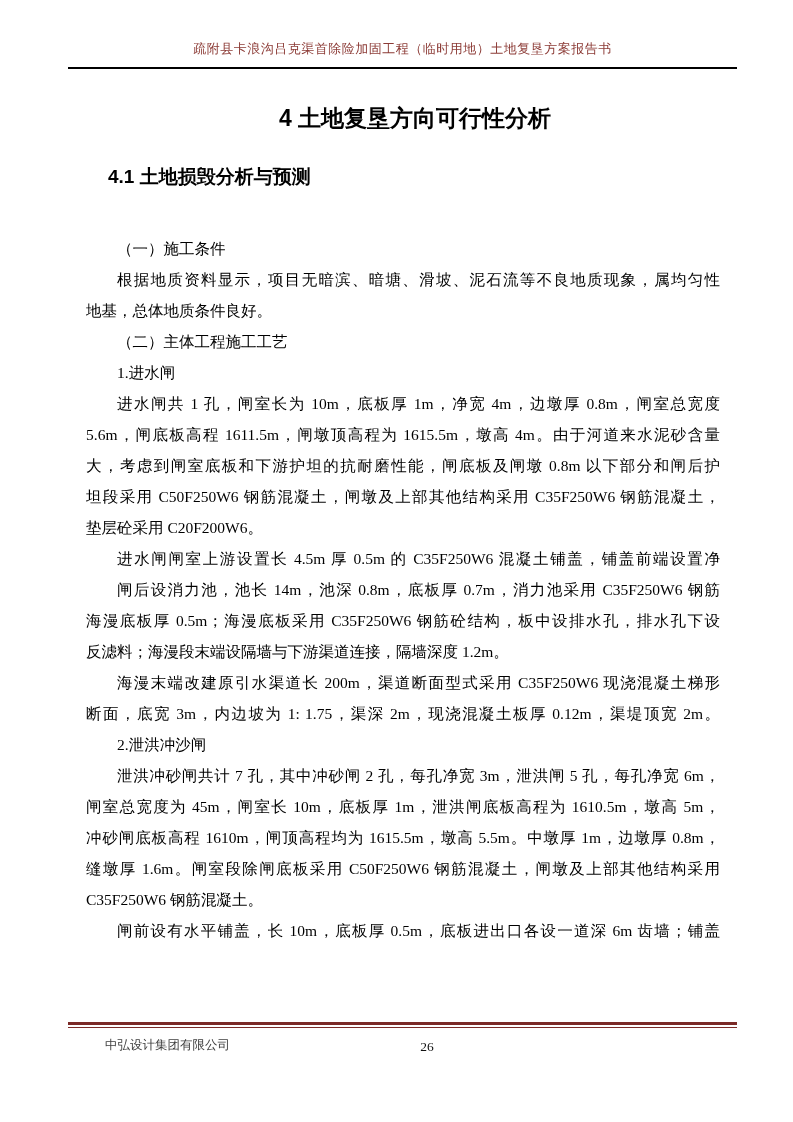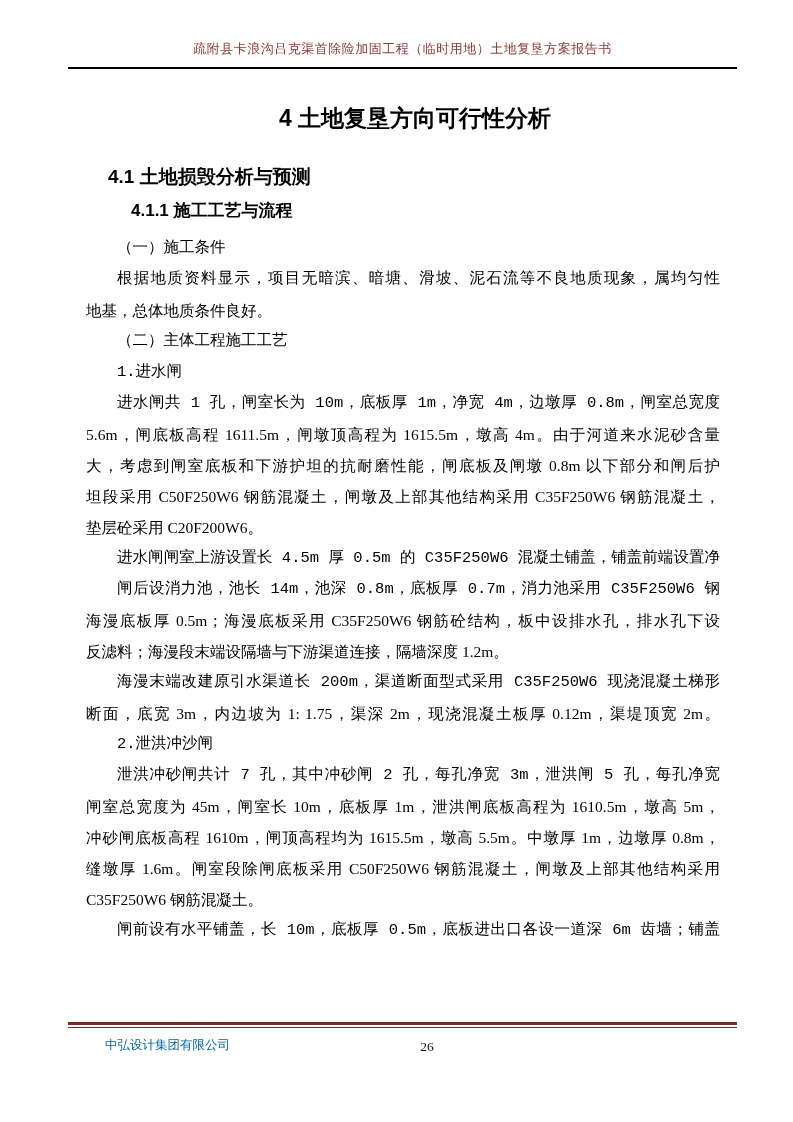"4.1.1 施工工艺与流程" h3.subsection-title { html: <h3>4.1.1 施工工艺与流程</h3> -> none }
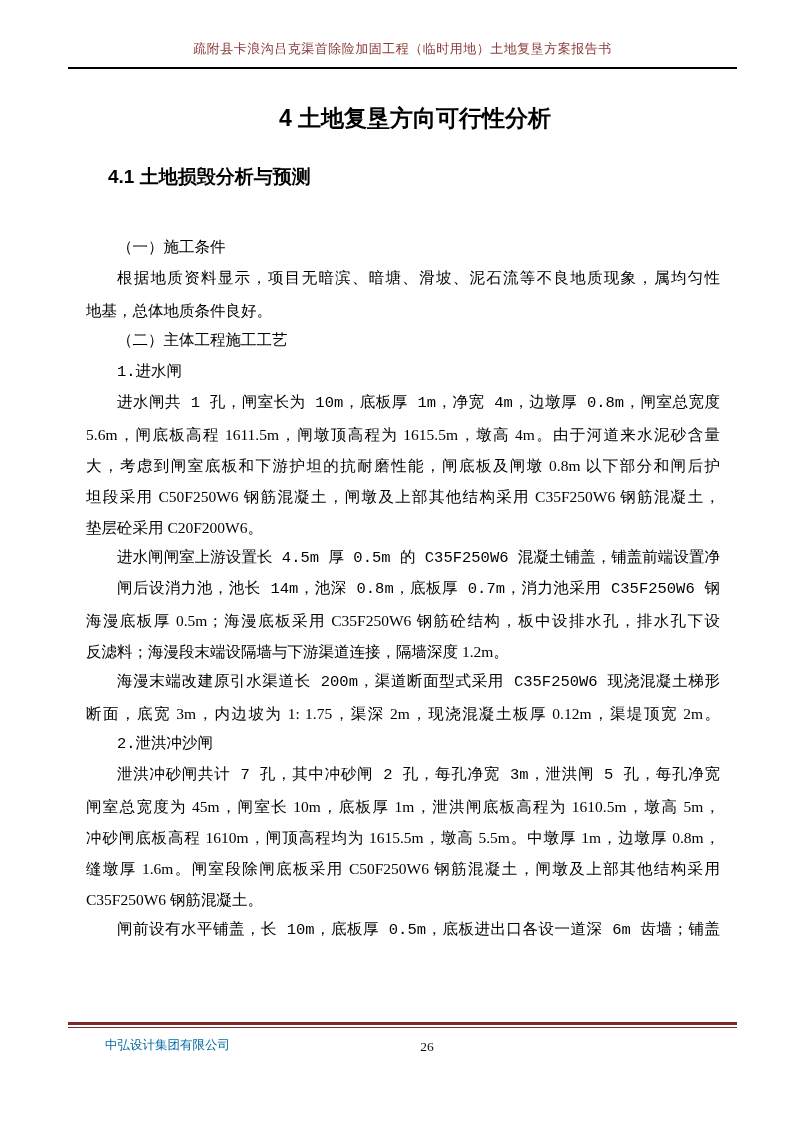"（一）施工条件" .line.indent { font-family: Liberation Mono, monospace -> none }
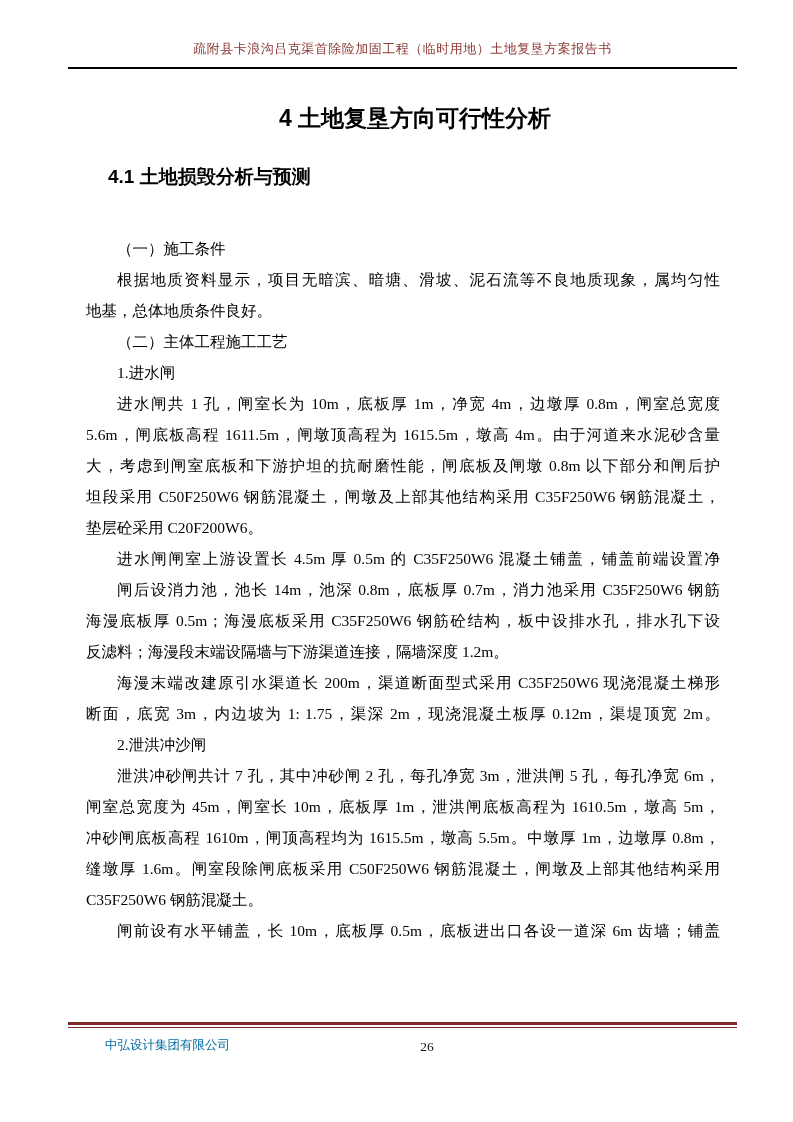"中弘设计集团有限公司" .footer-company { color: #0369a1 -> #404040 }
